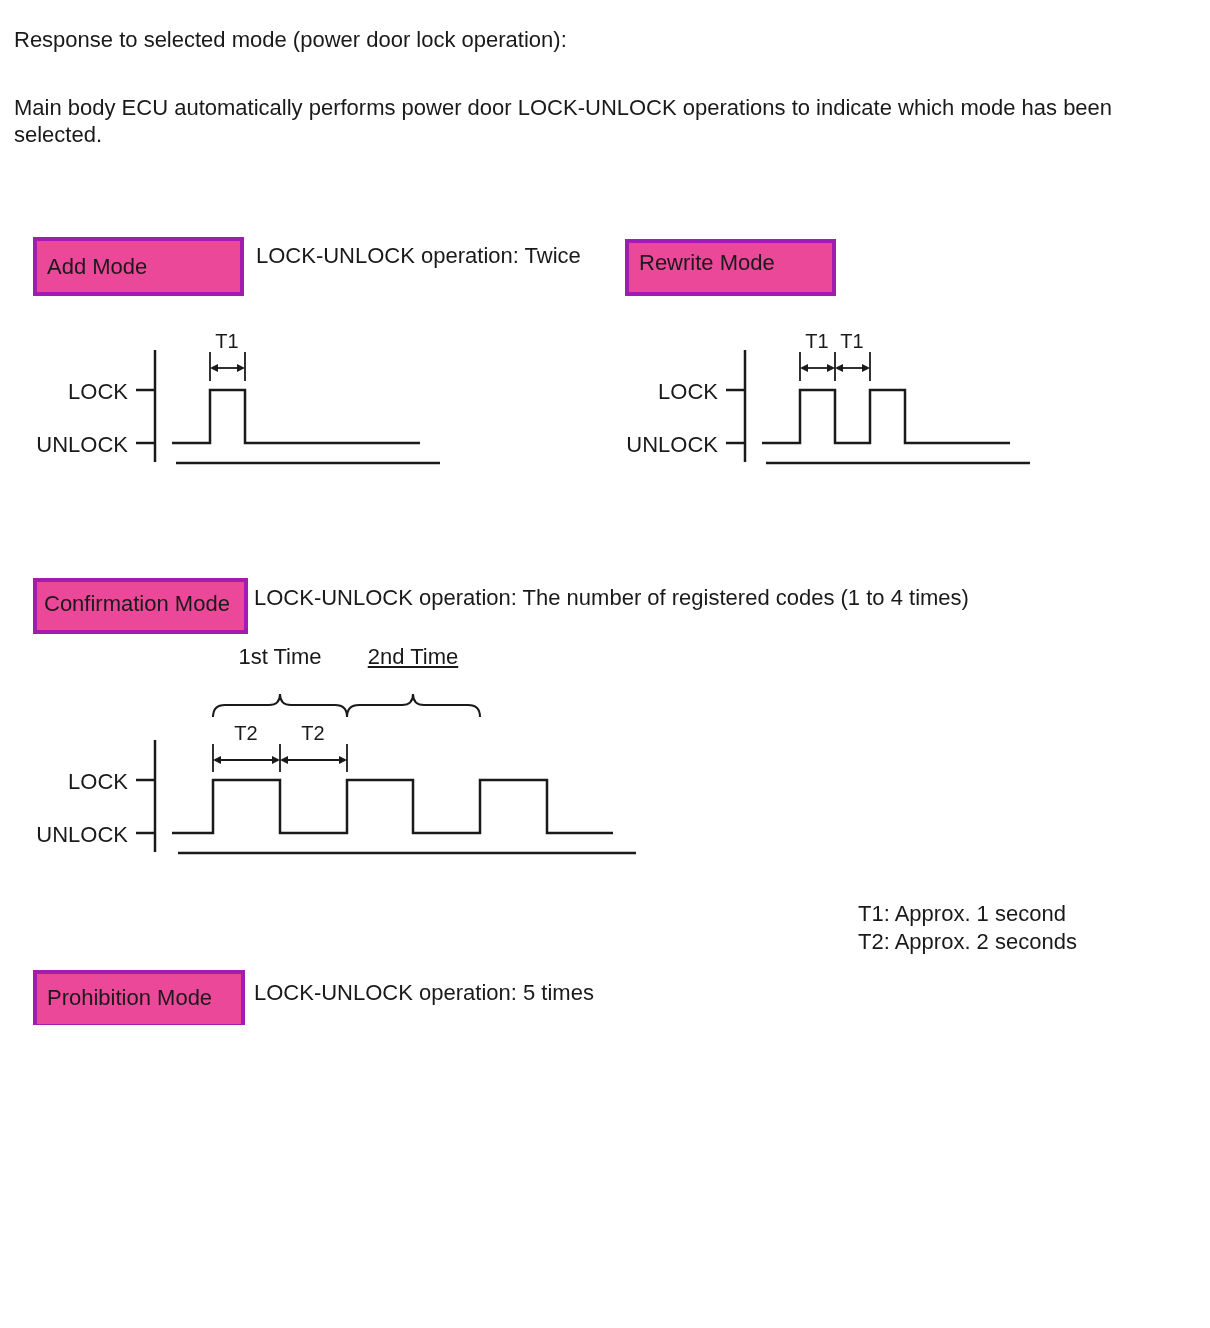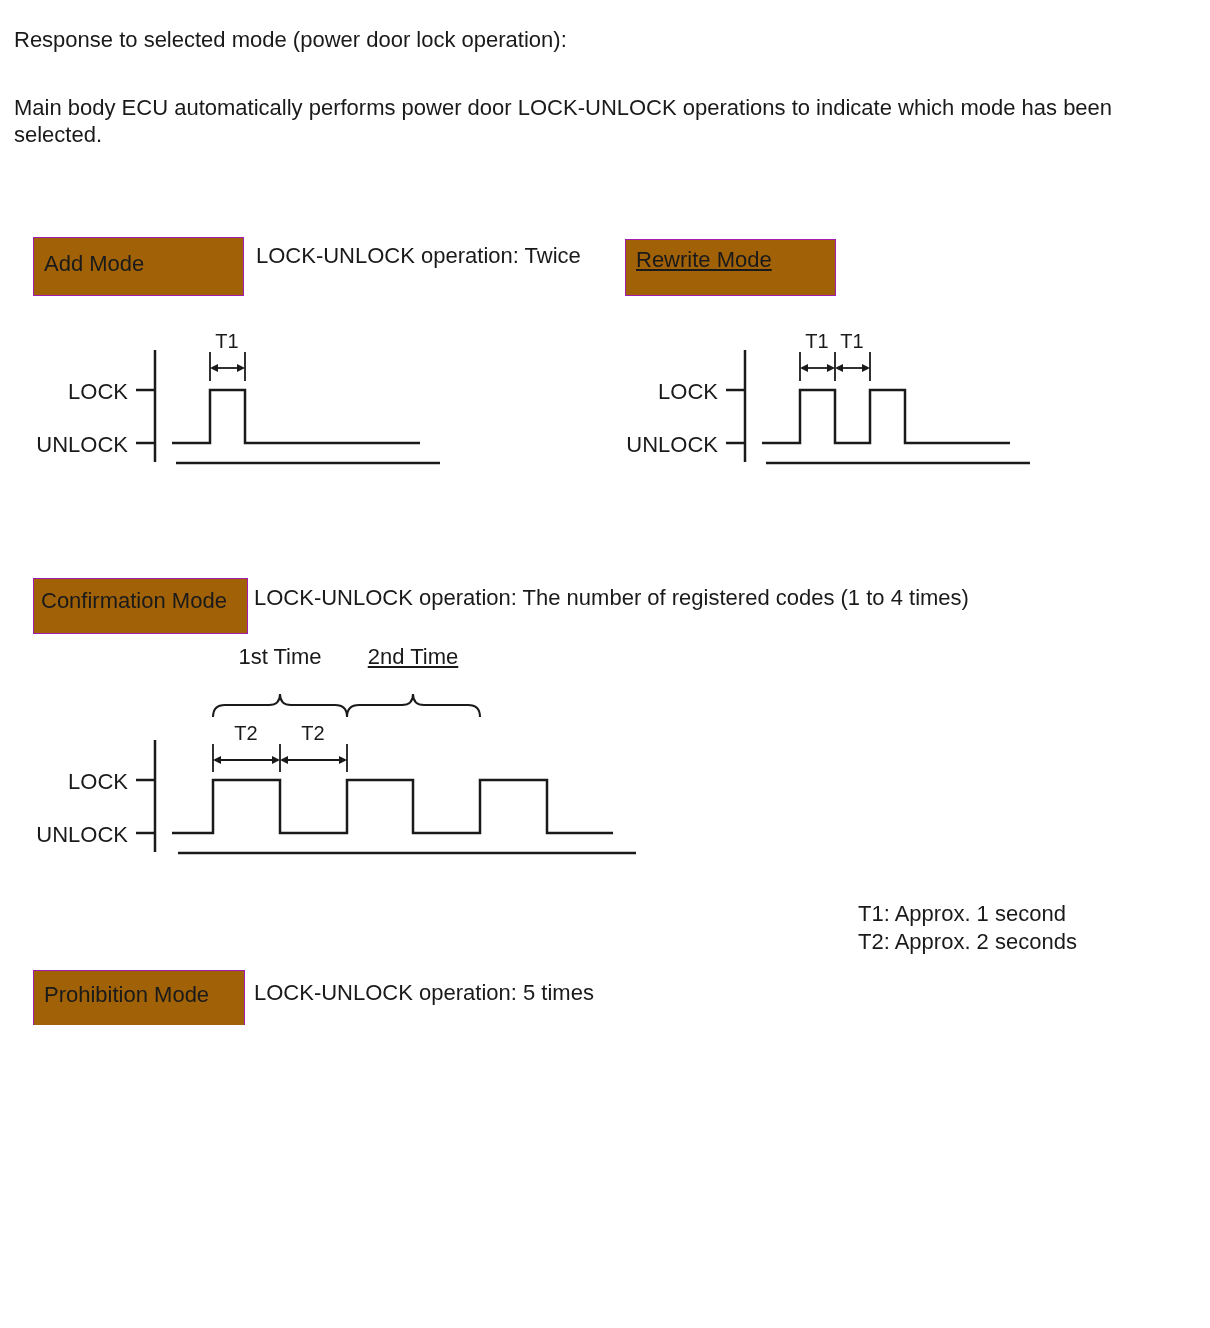"Add Mode" .mode-box { background: #a16207 -> #ec4899; border: 1px solid #a21caf -> 4px solid #a21caf }
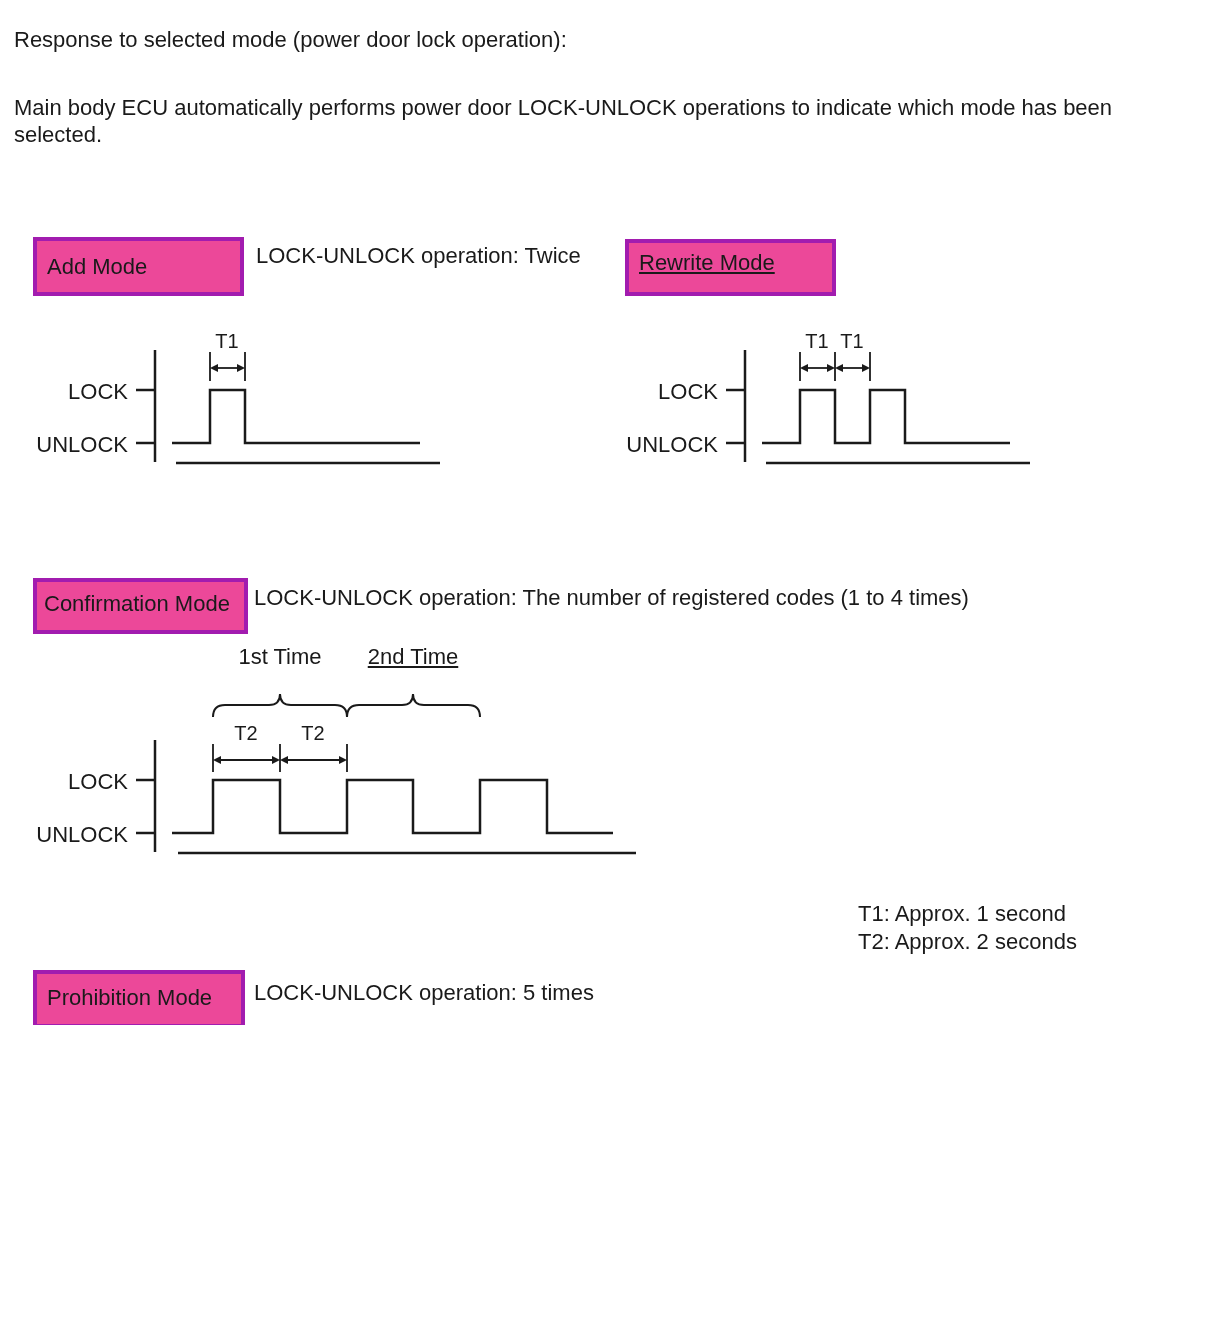"Rewrite Mode" div.mode-box { text-decoration: underline -> none }
